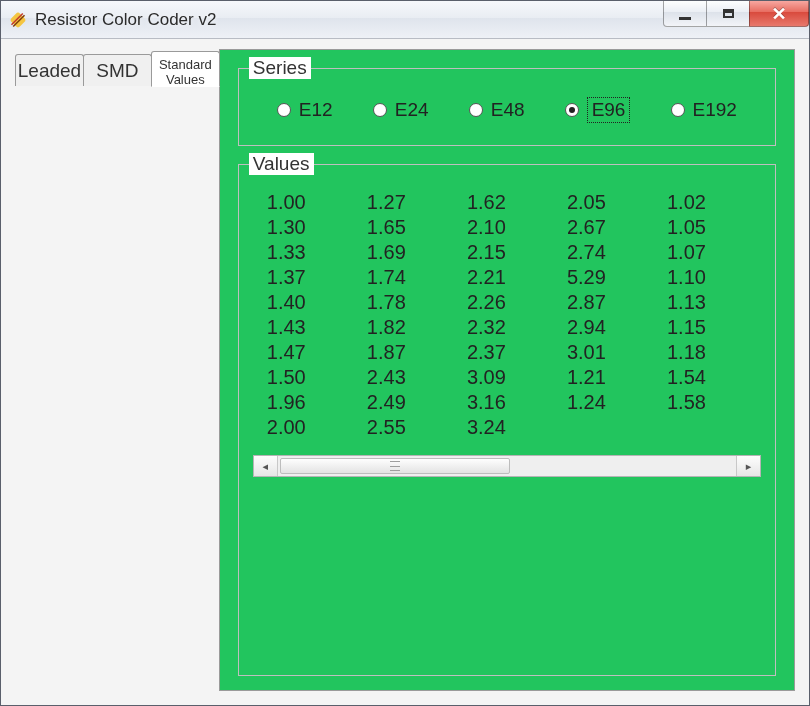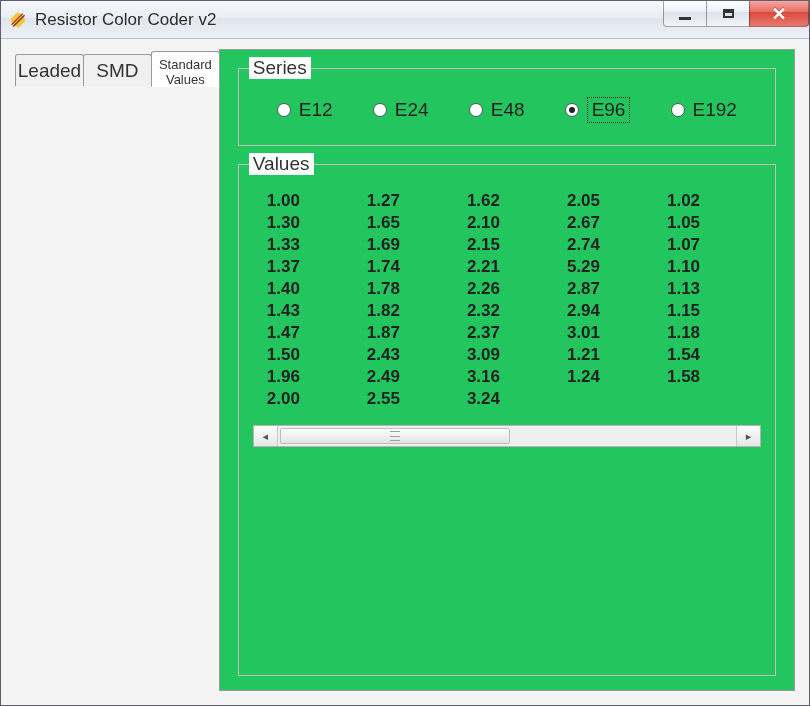"1.00" .values-grid { font-size: 17px -> 20px; font-weight: bold -> none }
